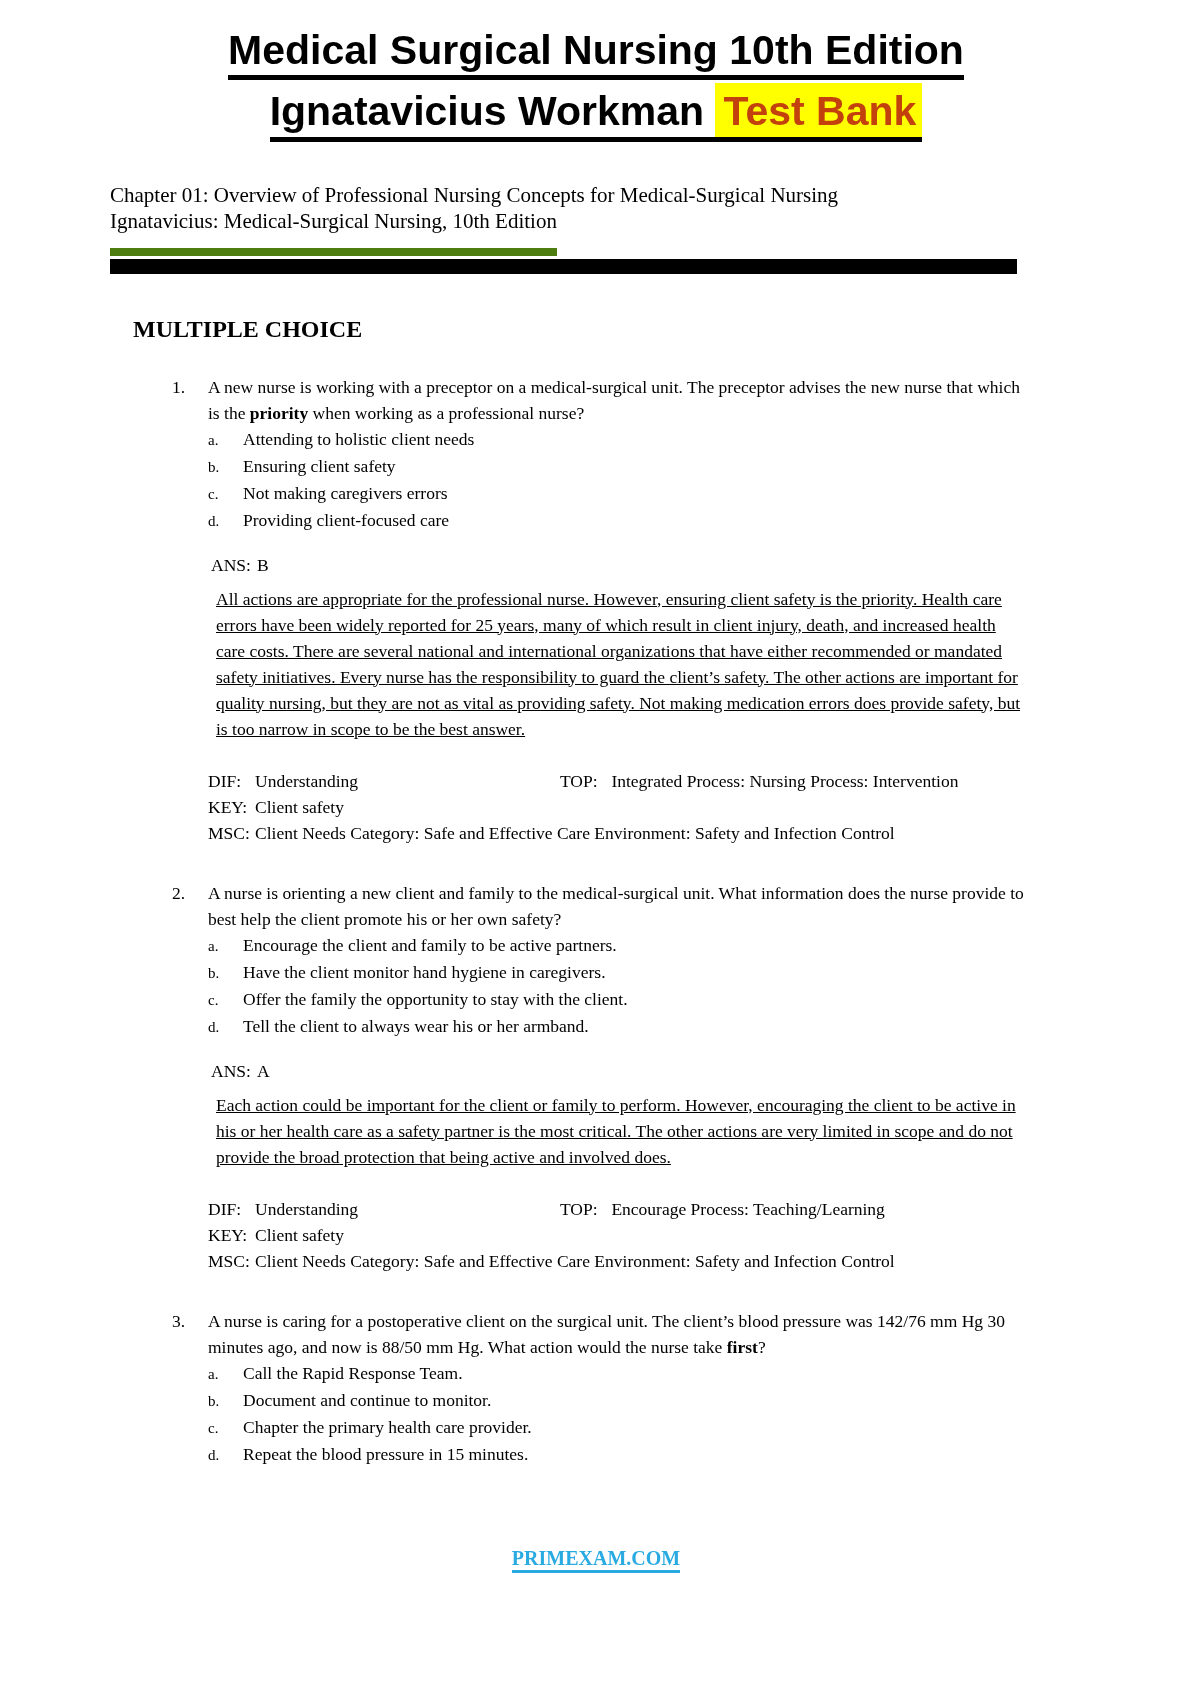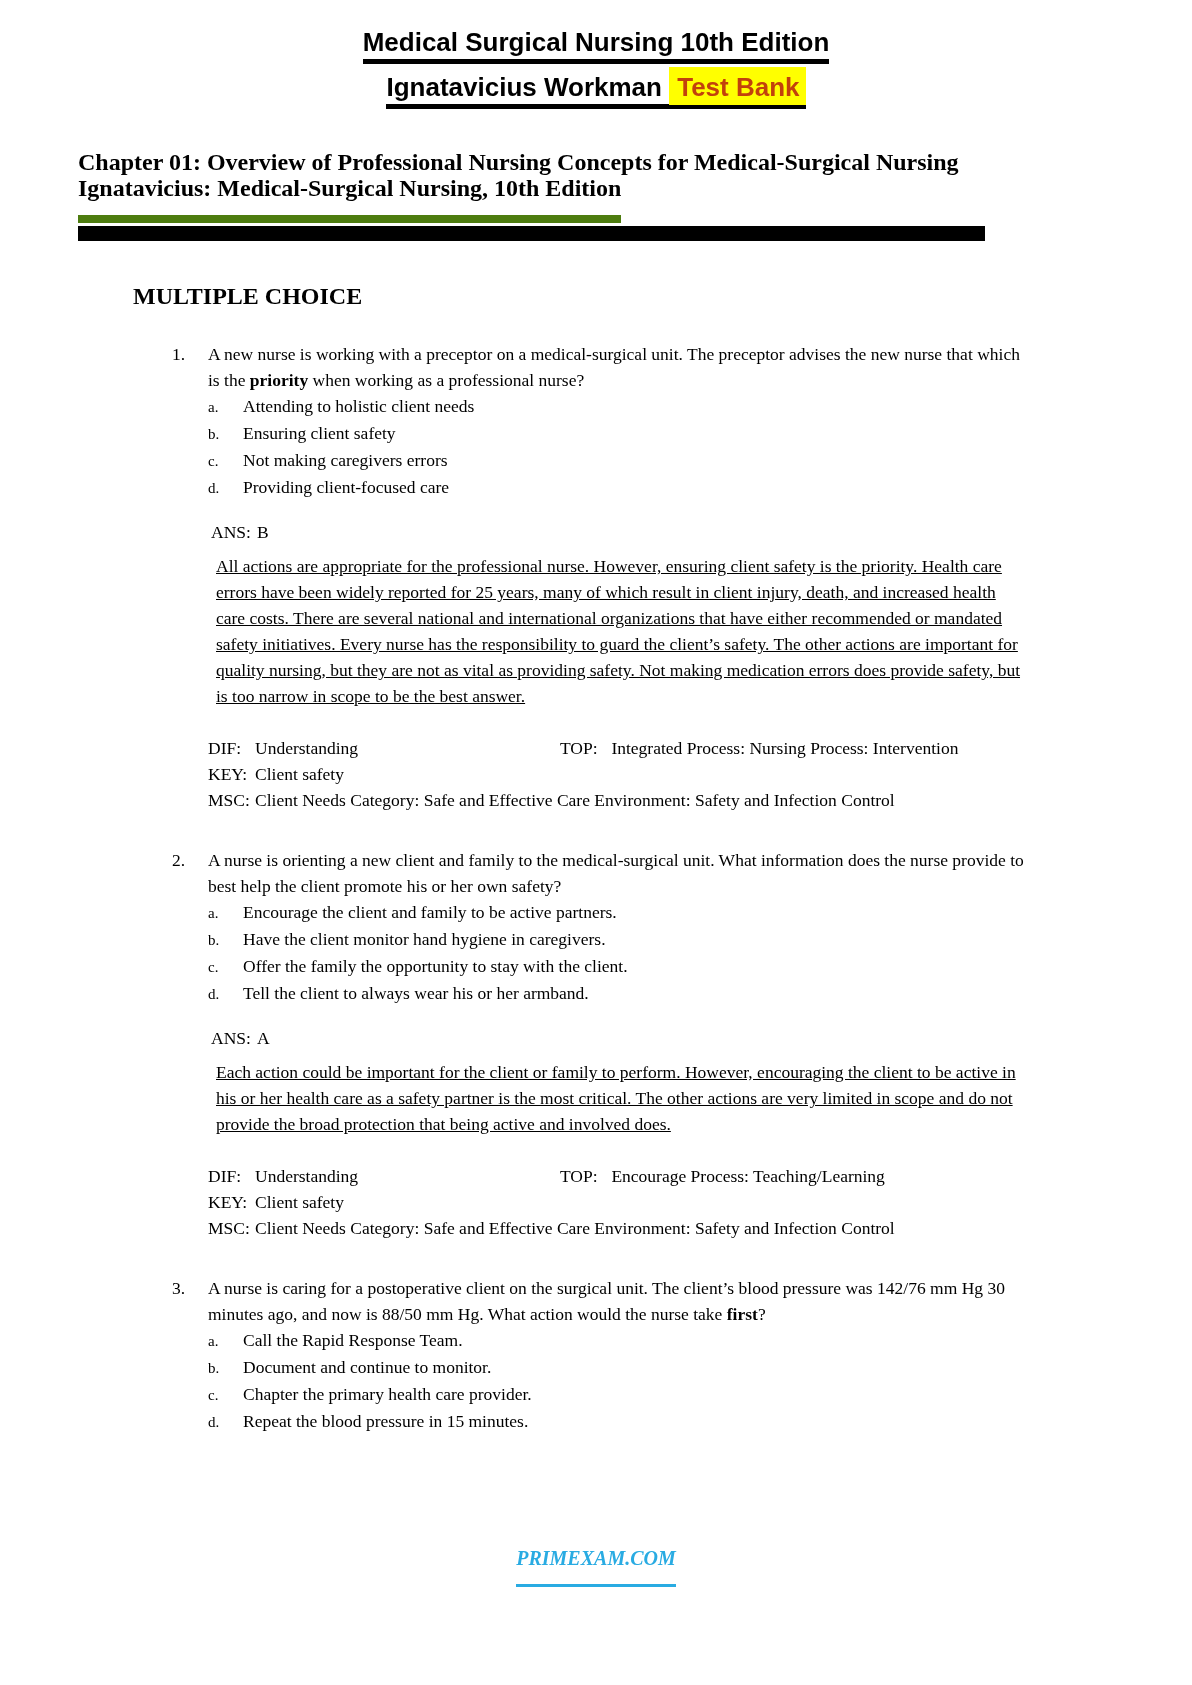"Medical Surgical Nursing 10th Edition" .doc-title { font-size: 26px -> 41px }
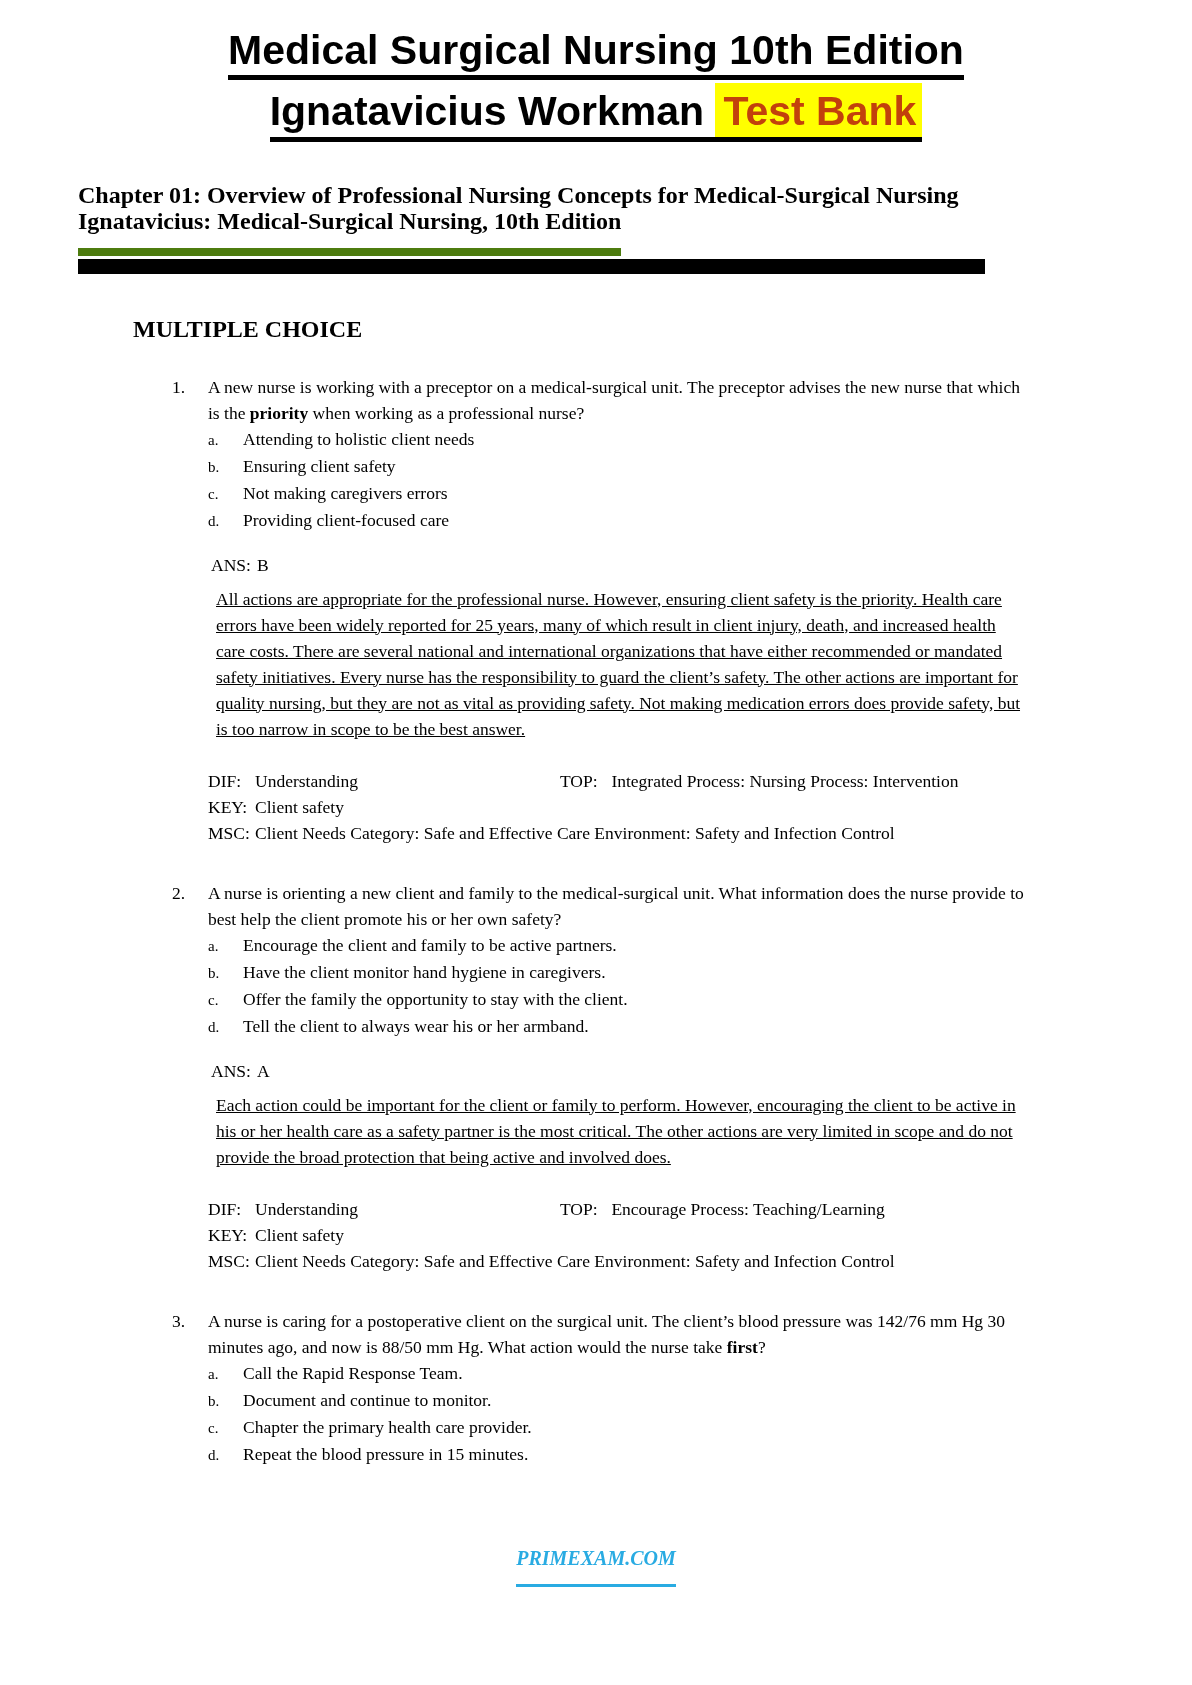"Chapter 01: Overview of Professional" .chapter { font-size: 24px -> 21px; font-weight: bold -> normal; margin: 40px 152px 0 78px -> 40px 152px 0 110px }
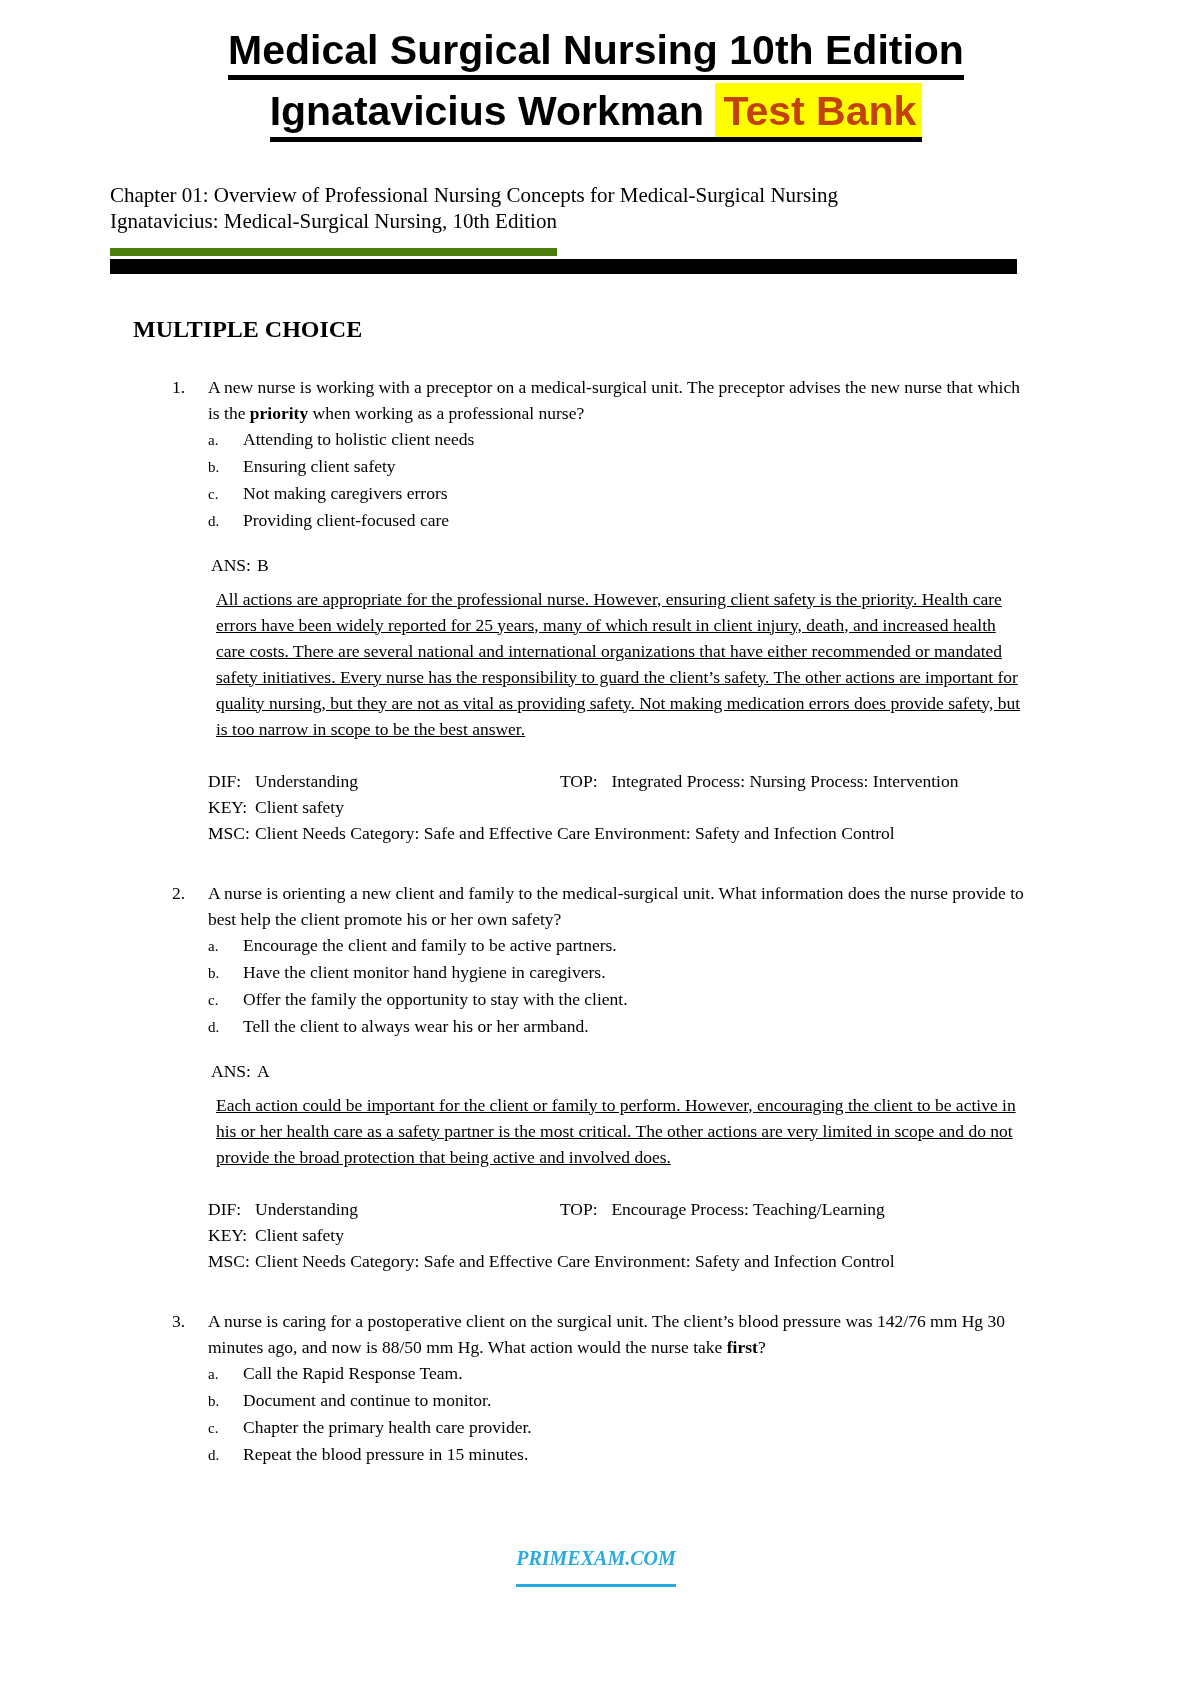"PRIMEXAM.COM" .footer a { font-style: italic -> none; padding-bottom: 15px -> 1px }
